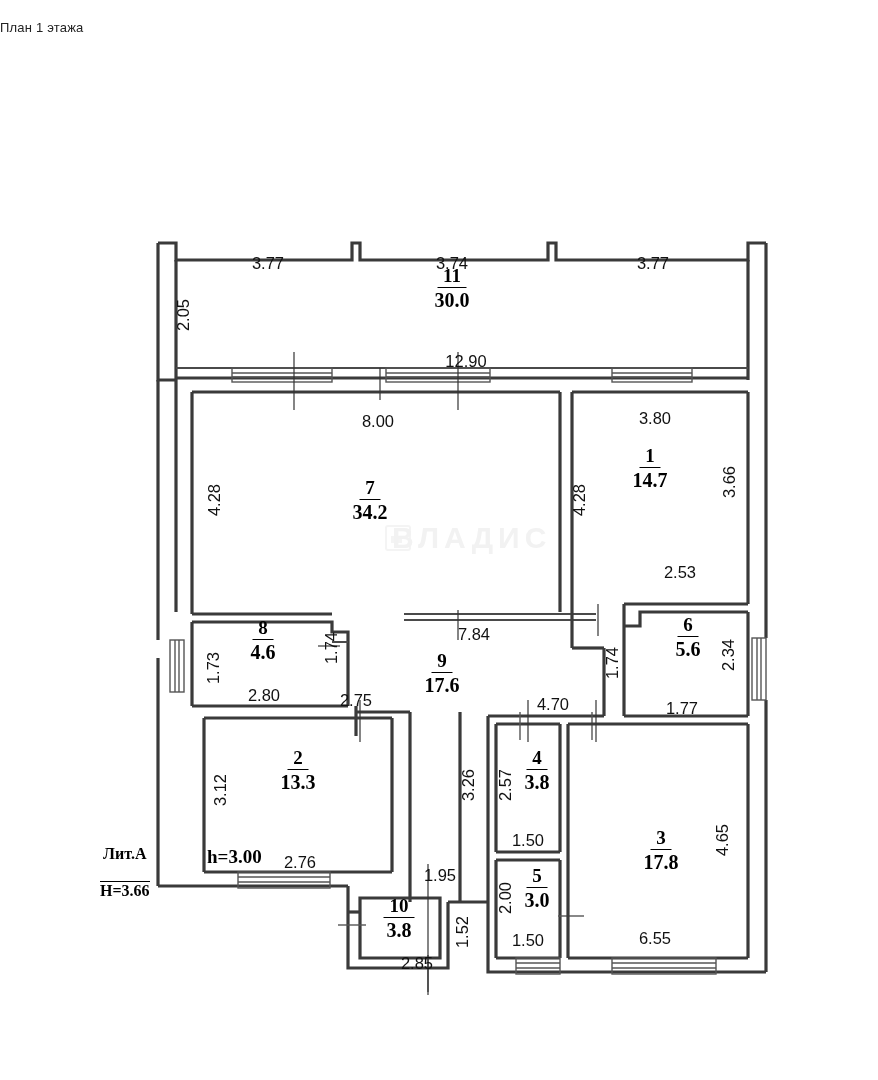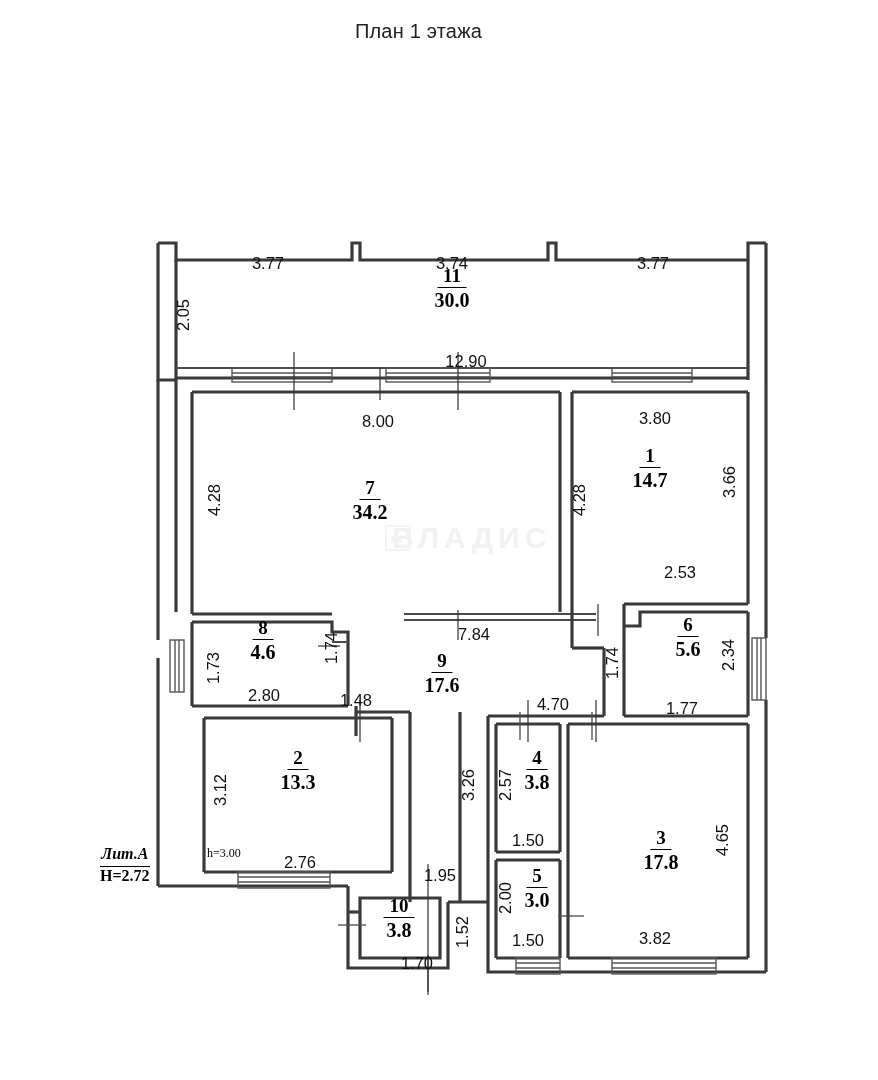"План 1 этажа" #plan-title { font-size: 20px -> 13px; text-align: center -> left }
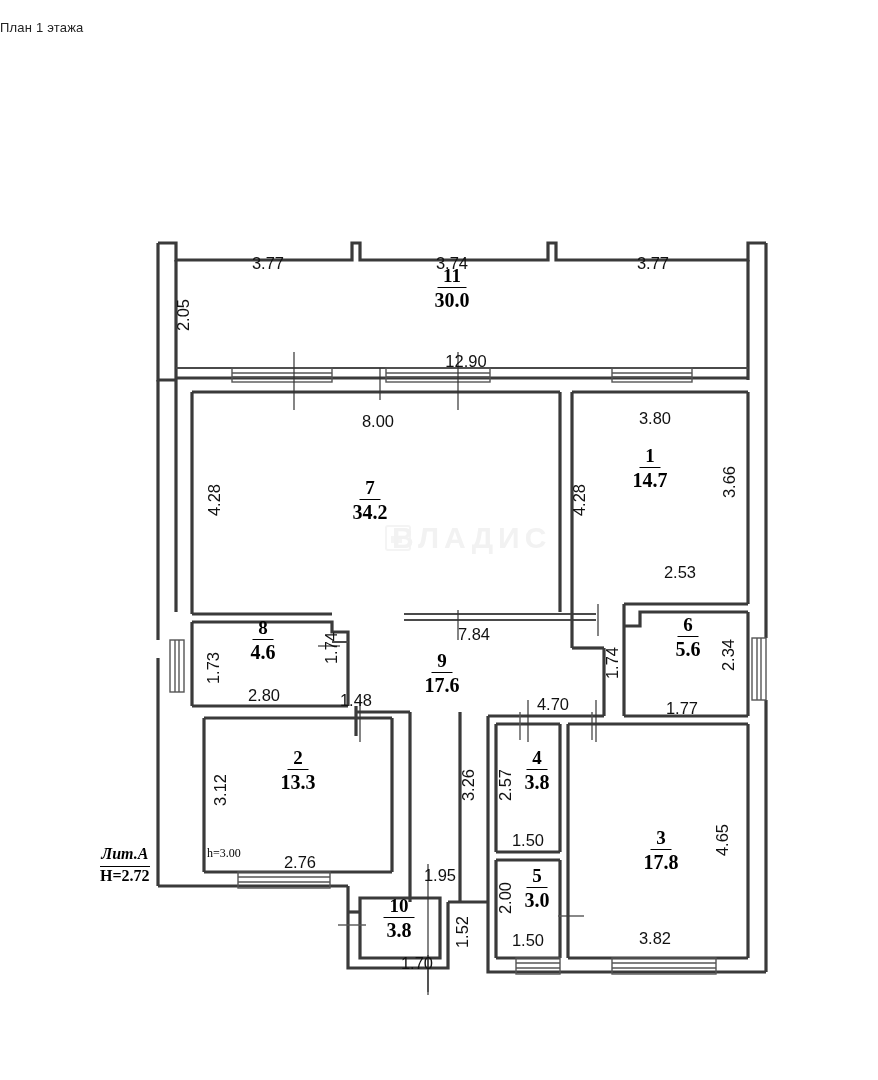"1.48" div { text: 1.48 -> 2.75 }
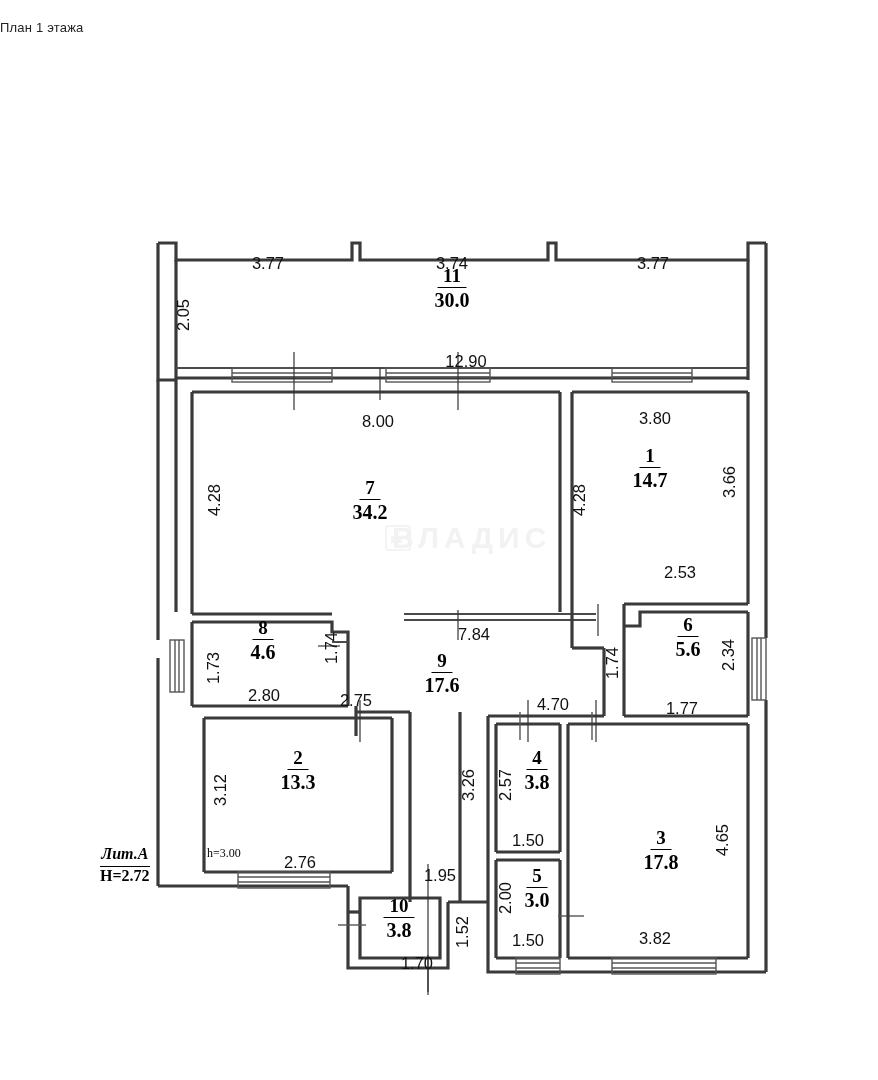"Лит.А" .lit-block .lit-top { font-style: italic -> none; padding-bottom: 3px -> 18px }
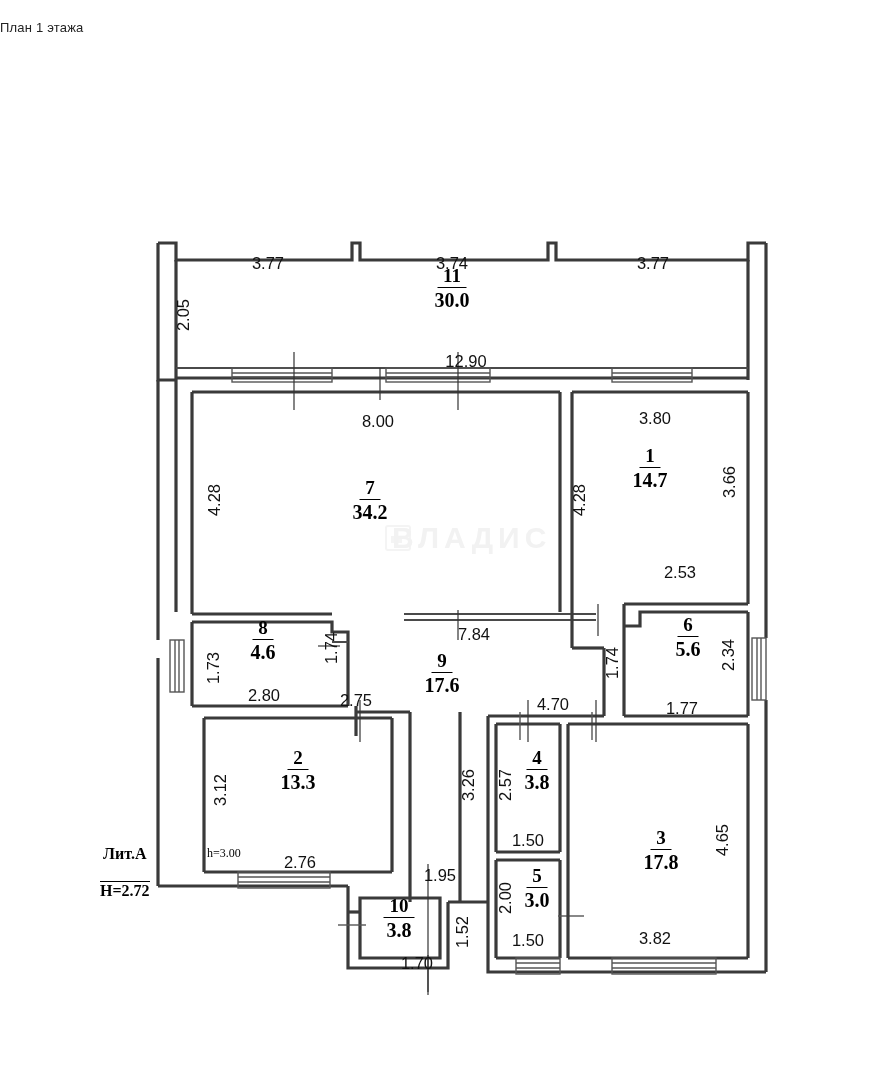"h=3.00" .h-label { font-size: 12px -> 19px; font-weight: normal -> bold }
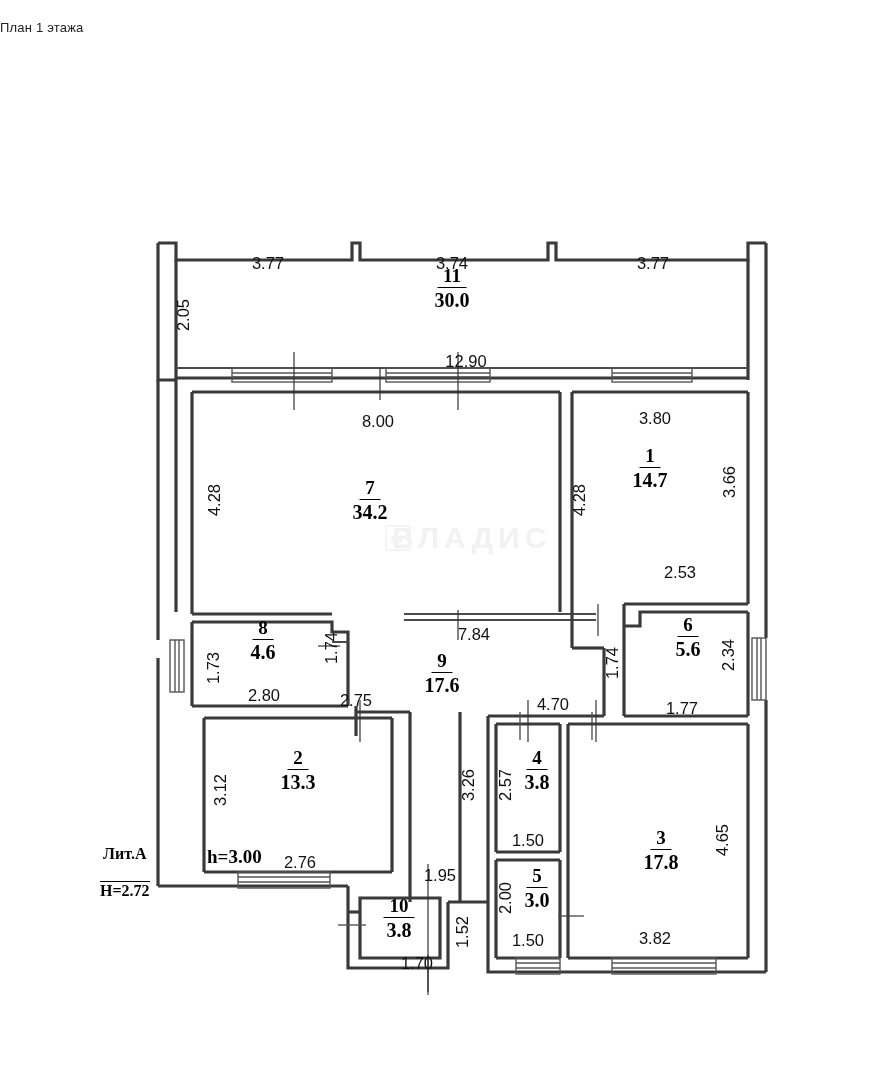"H=2.72" div.lit-bot { text: 2.72 -> 3.66 }
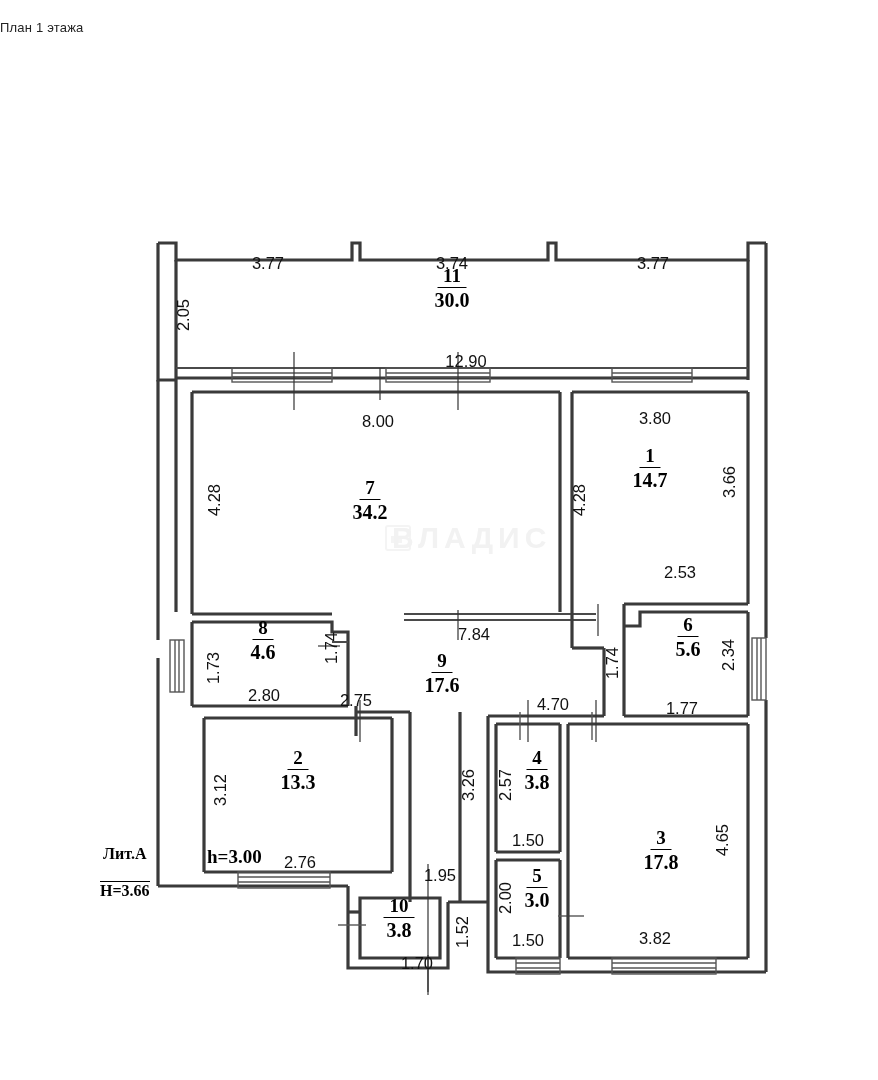"3.82" div { text: 3.82 -> 6.55 }
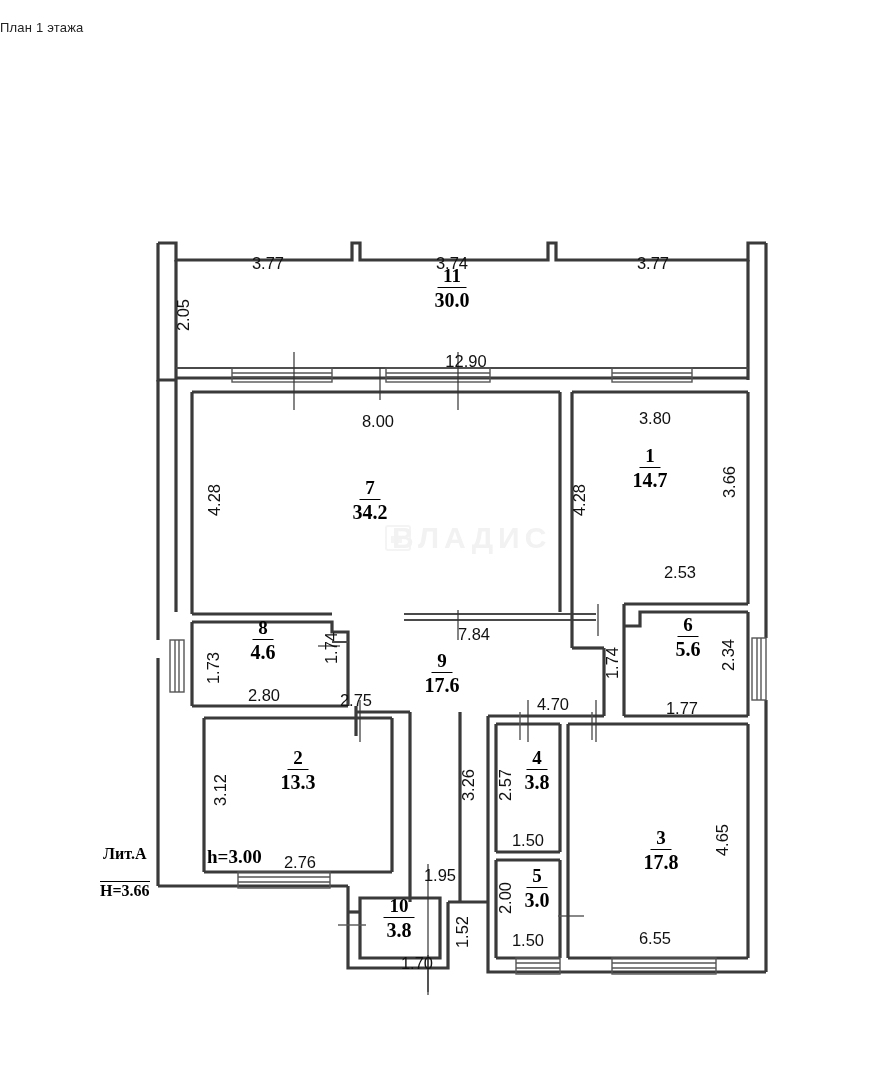"1.70" div { text: 1.70 -> 2.85 }
